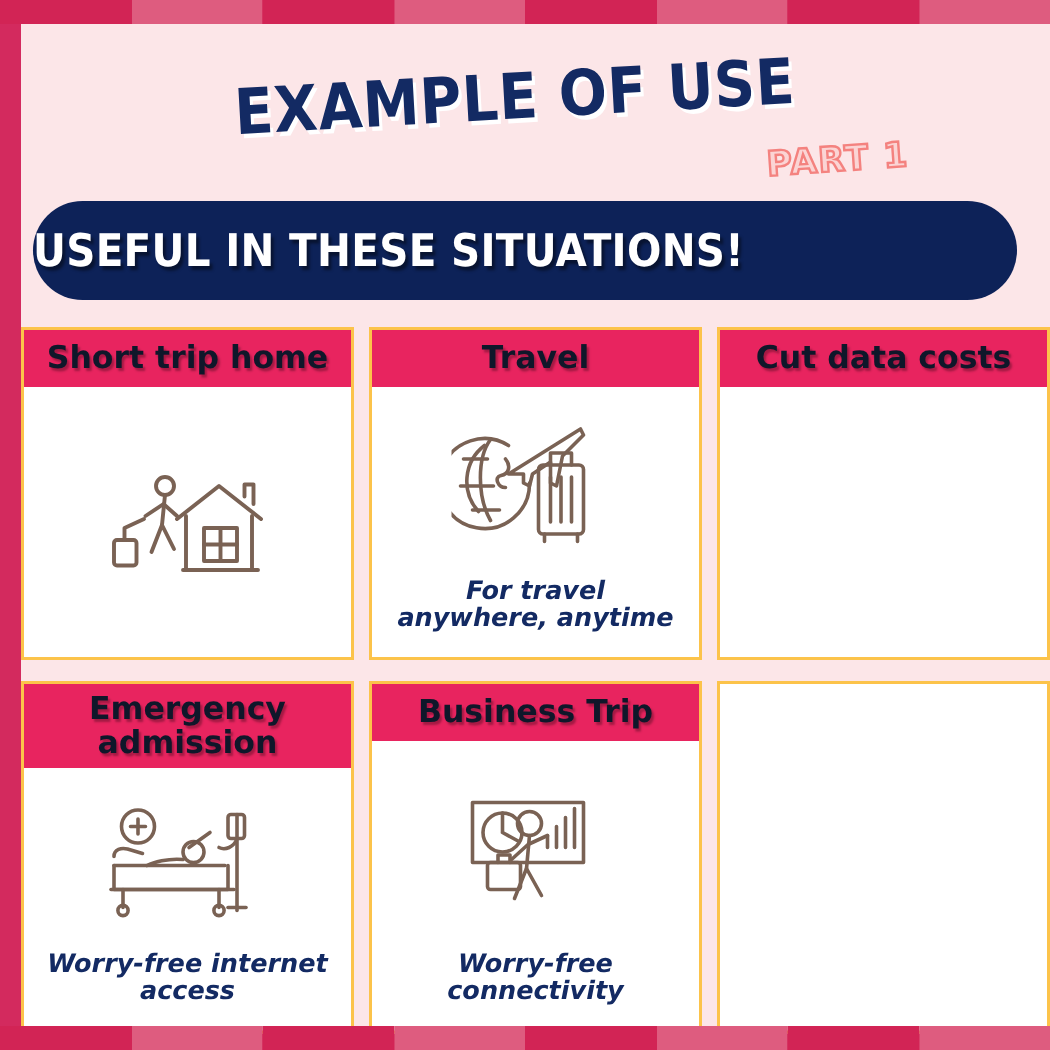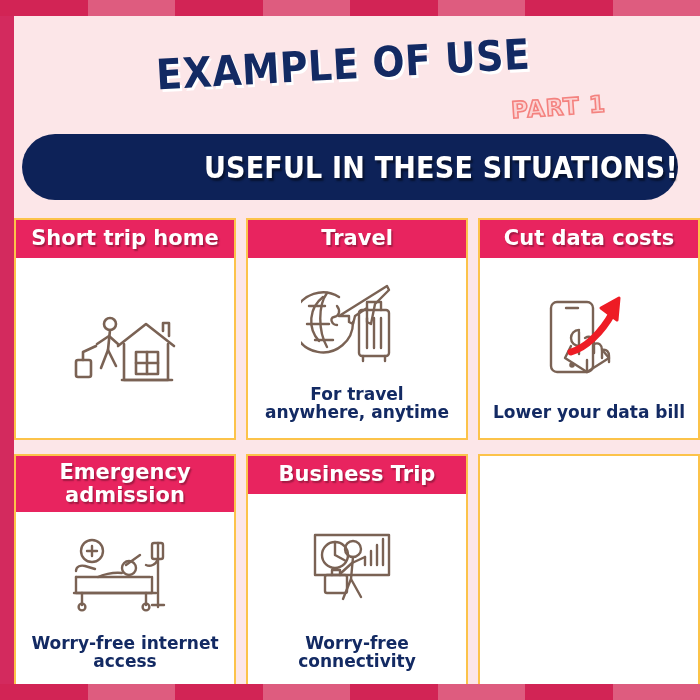"USEFUL IN THESE SITUATIONS!" .banner { justify-content: flex-end -> flex-start }
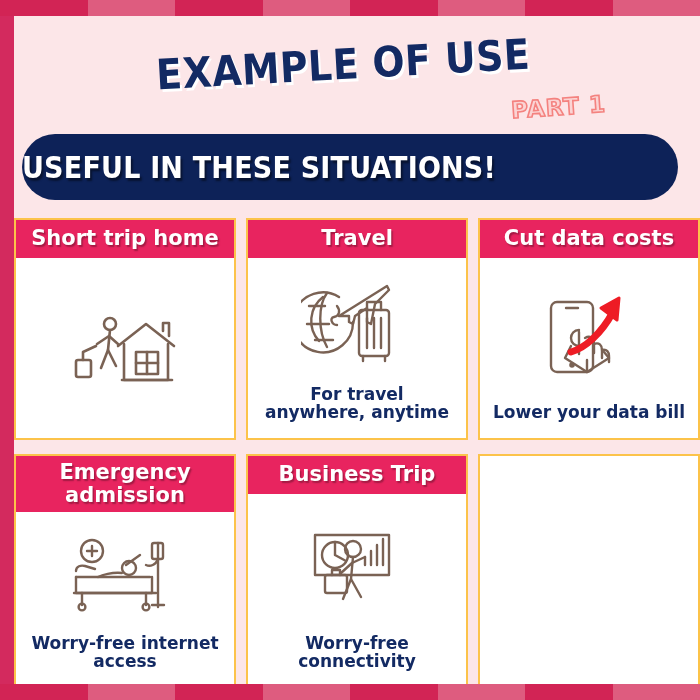"Short trip home" .card-head { color: #ffffff -> #0f172a }
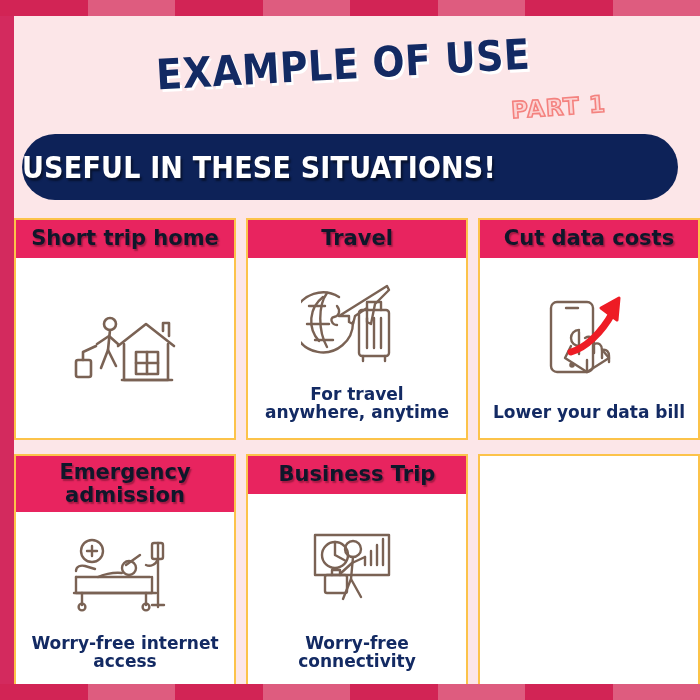"For travel" .card-body { font-style: none -> italic }
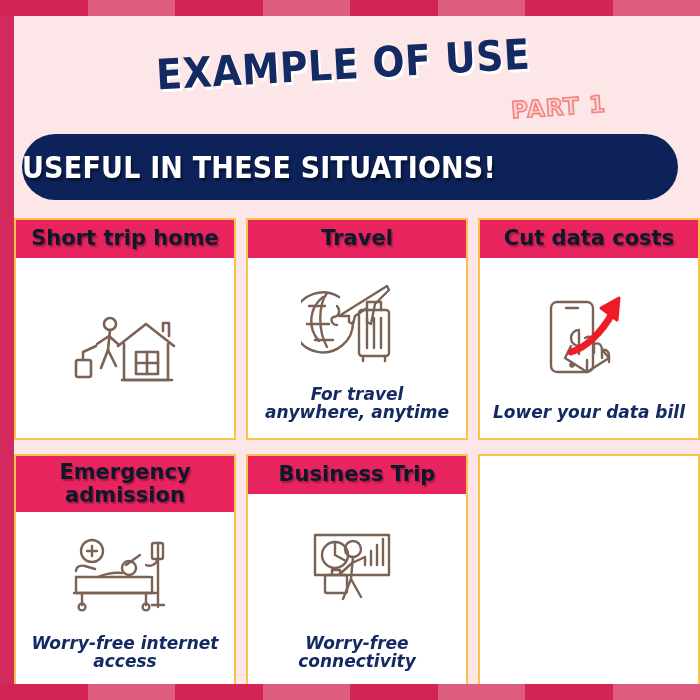"Lower your data bill" div.card-body { html: <div> <div> <svg> <rect></rect> <path></path> <circle></circle> <path></path> <path></path> <path></path> <path></path> <path></path> <path></path> <path></path> <path></path> <path></path> </svg> </div> <div>Lower your data bill</div> </div> -> none }
